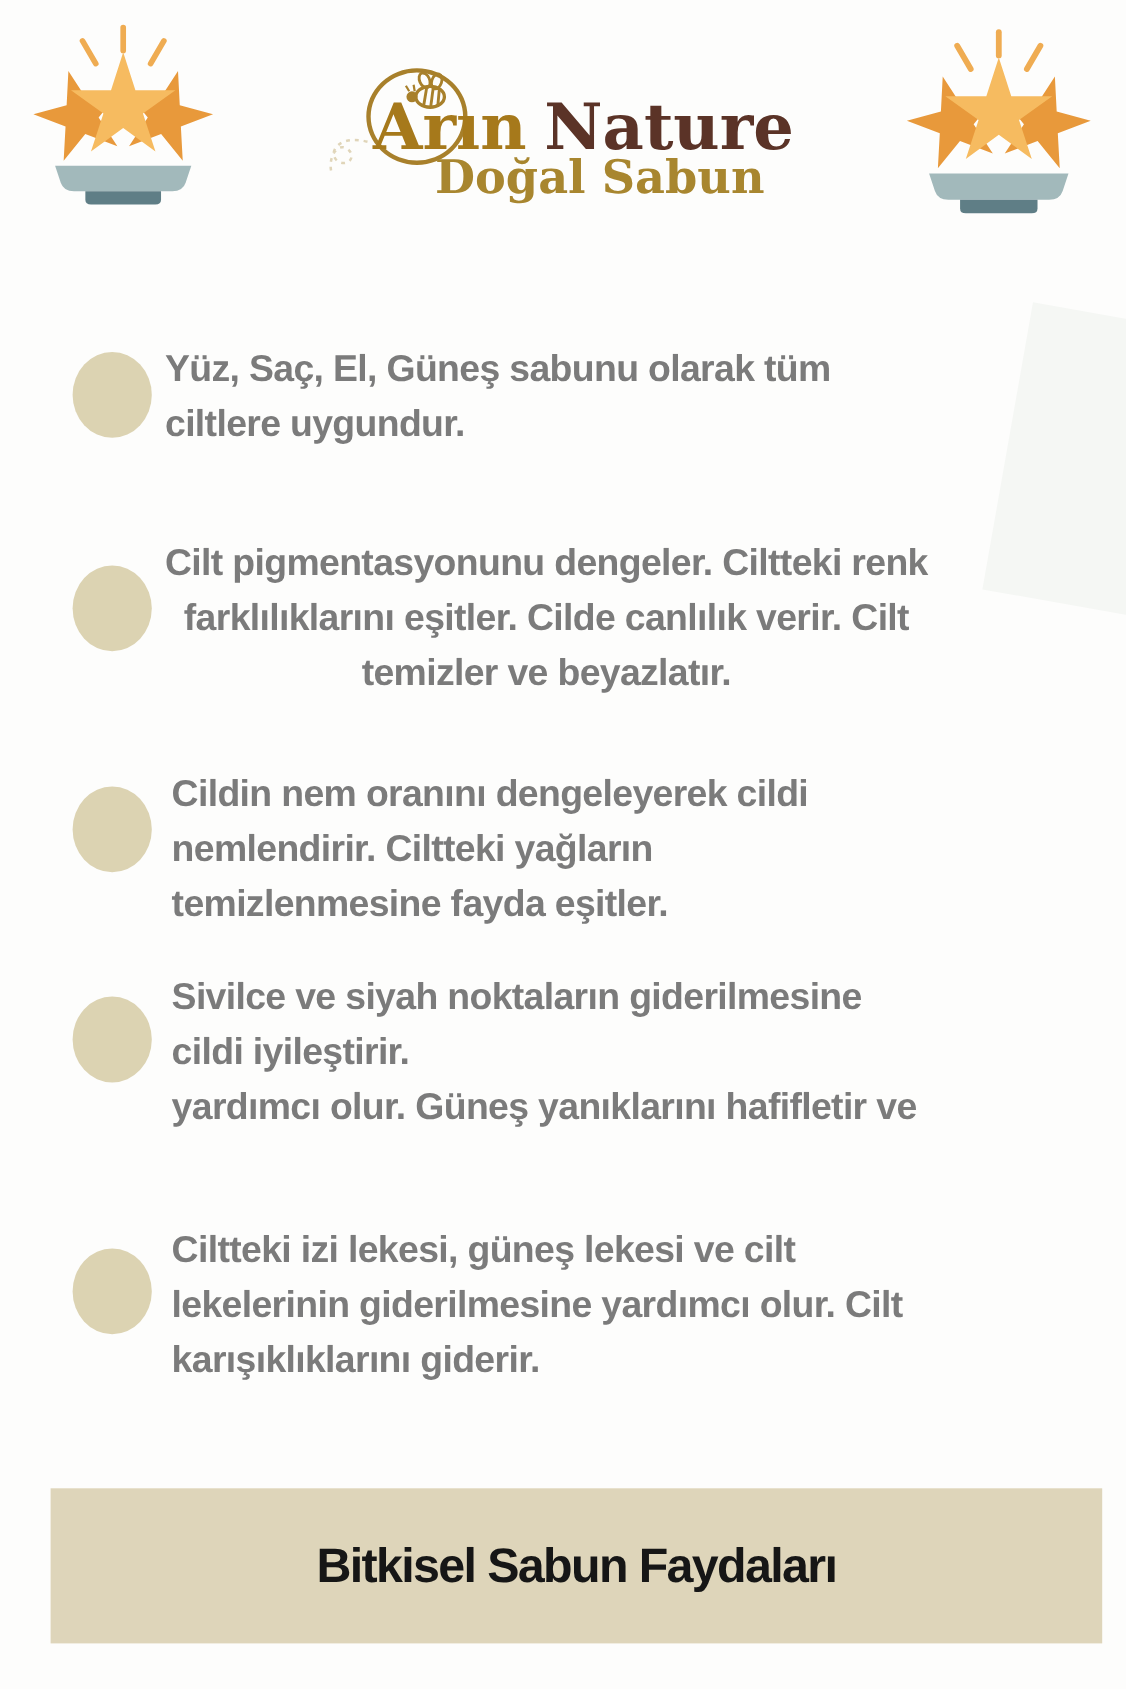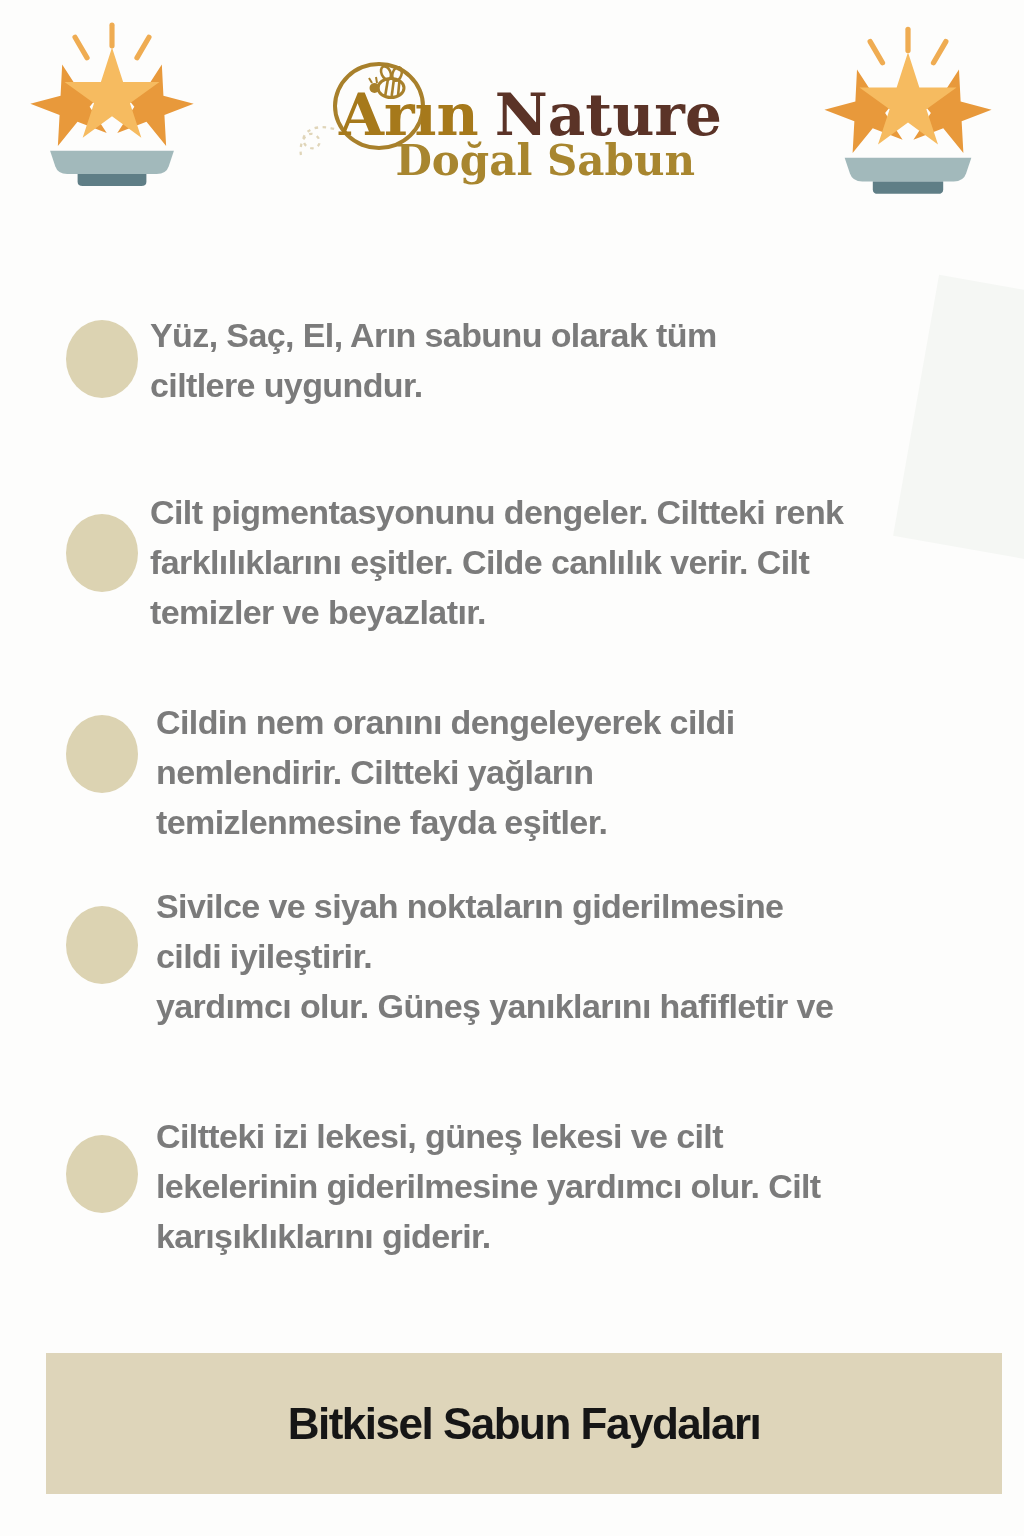"Yüz, Saç, El, Arın sabunu" div { text: Arın -> Güneş }
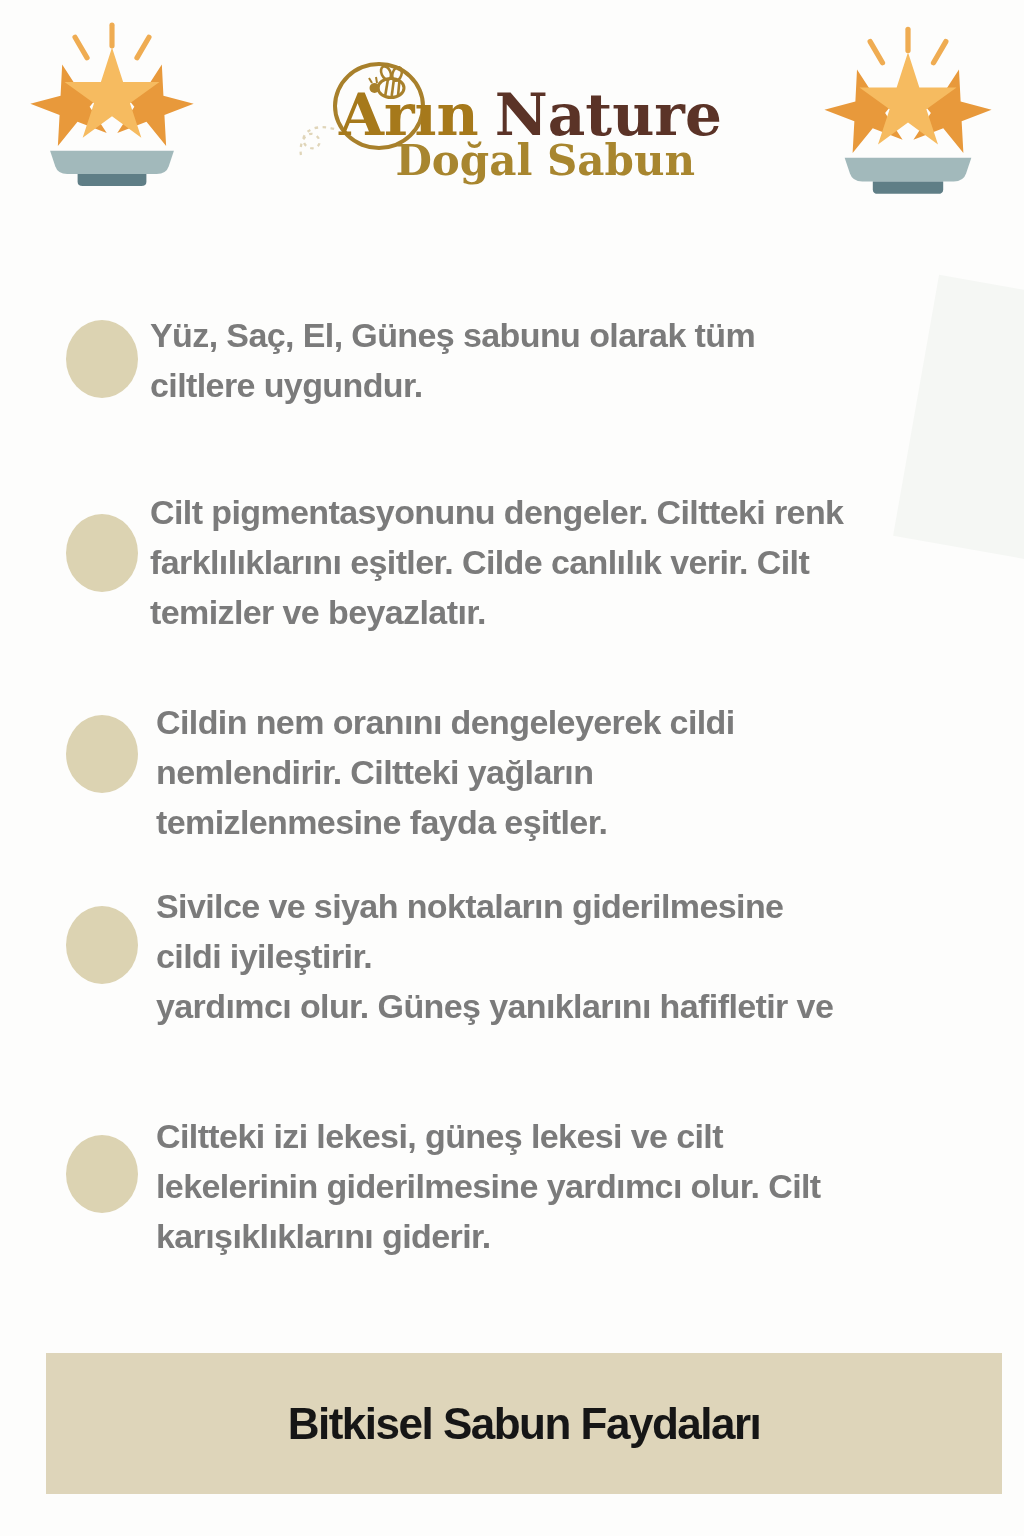"Cilt pigmentasyonunu dengeler. Ciltteki" .lines-2 { text-align: none -> center }
